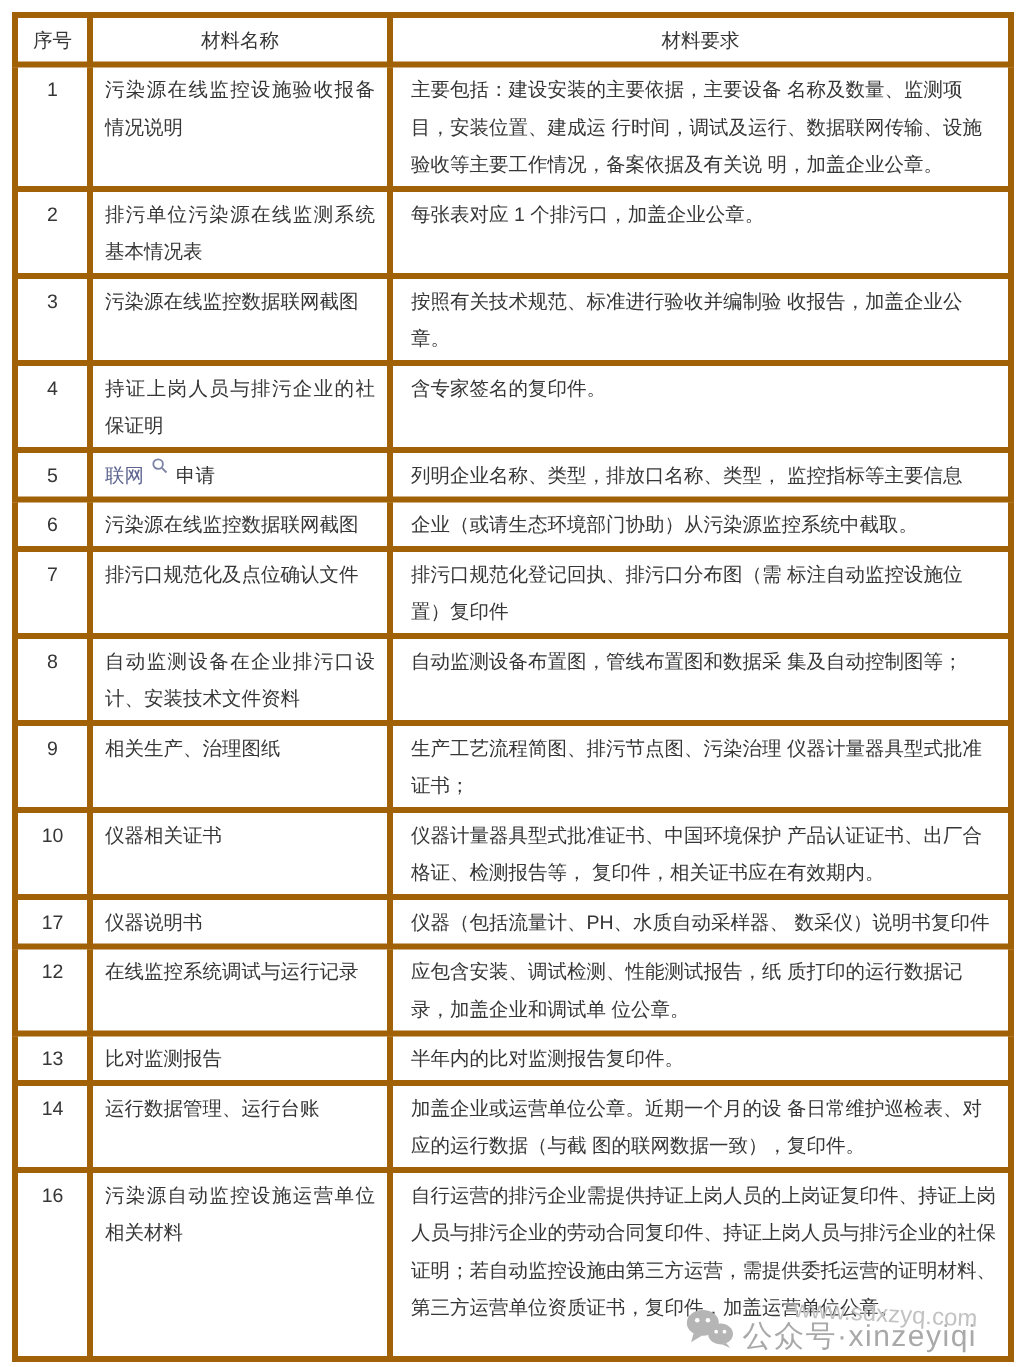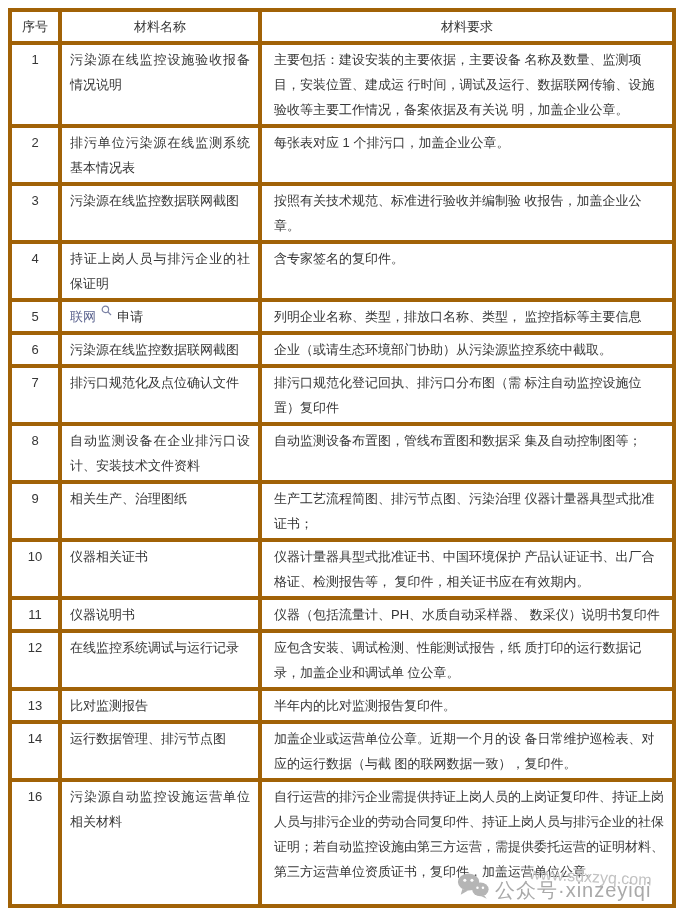"11" td.c-no { text: 11 -> 17 }
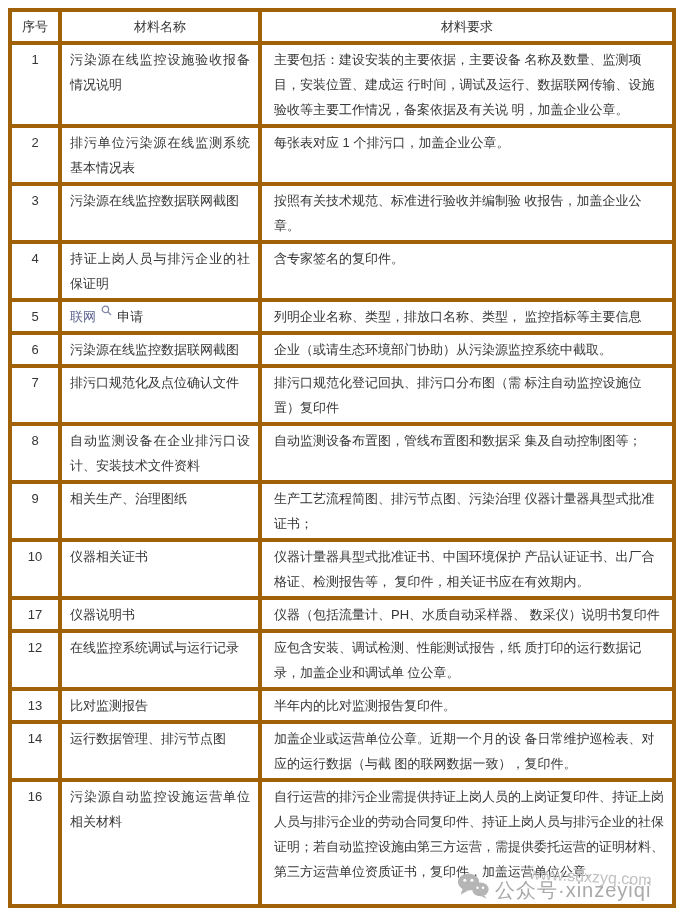"运行数据管理、排污节点图" td.c-name { text: 排污节点图 -> 运行台账 }
